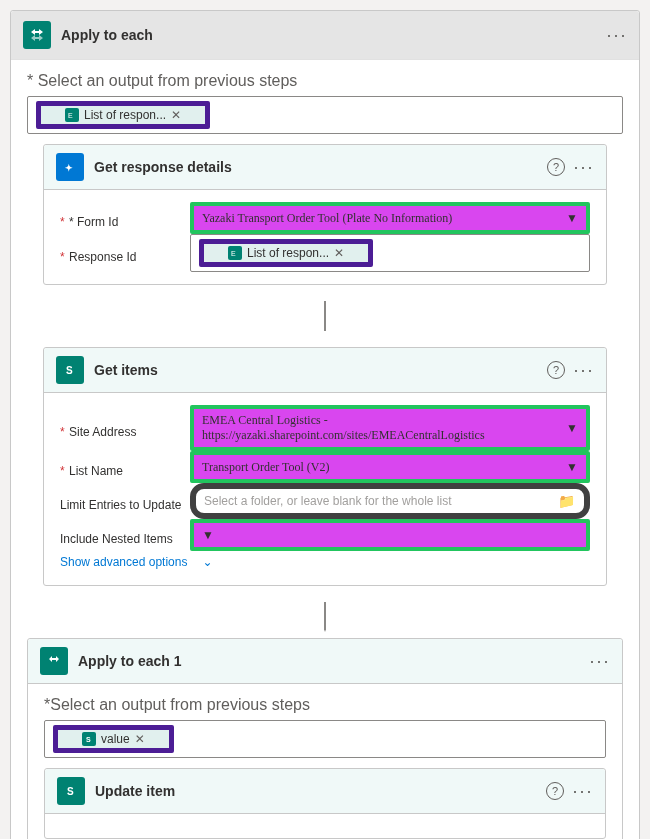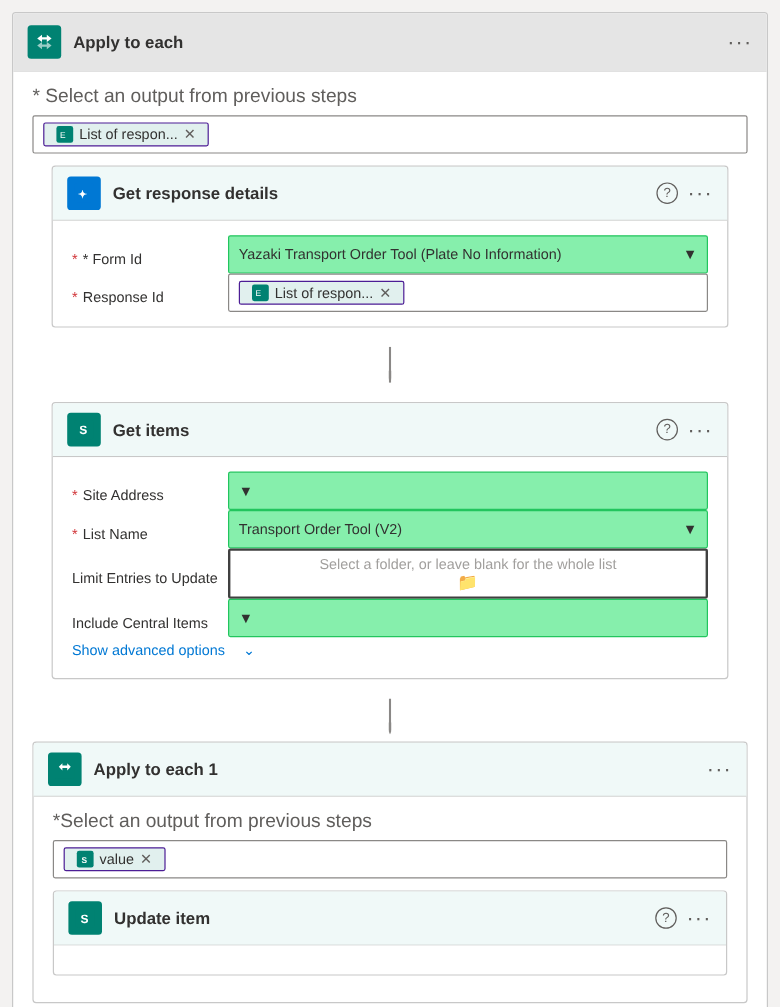"List of respon..." .tag { border: 1px solid #4c1d95 -> 5px solid #4c1d95; padding: 2px 10px -> 2px 24px }
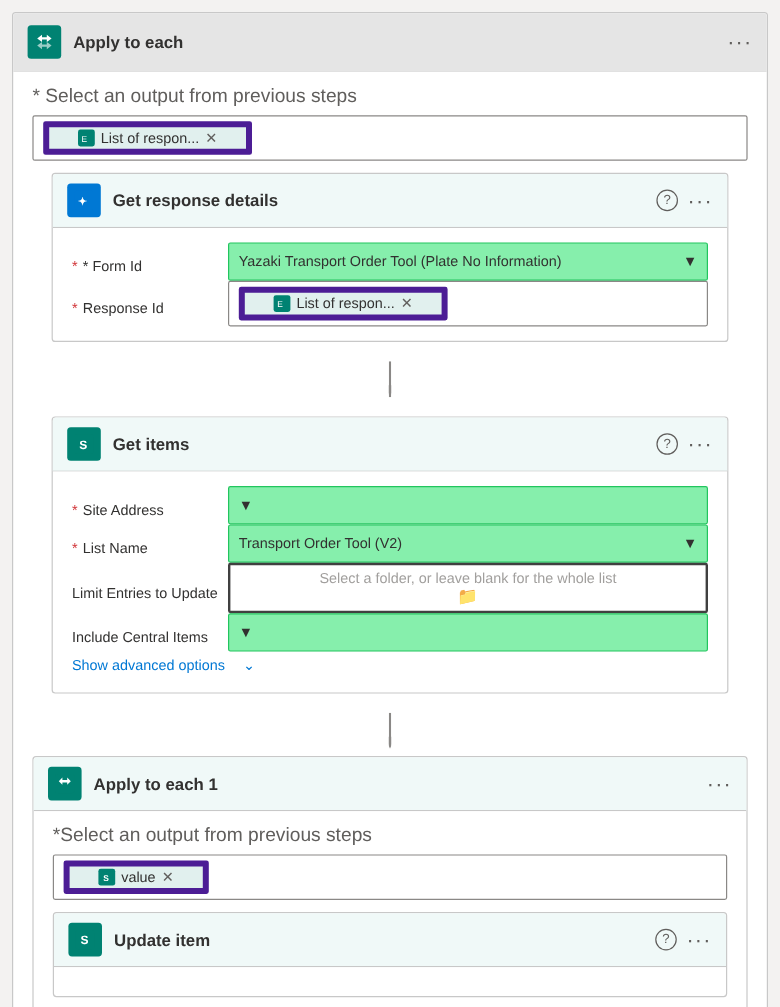"Yazaki Transport Order Tool (Plate" .dropdown-field { background: #86efac -> #d946ef; border: 1px solid #22c55e -> 4px solid #22c55e; font-family: none -> Liberation Serif, serif }
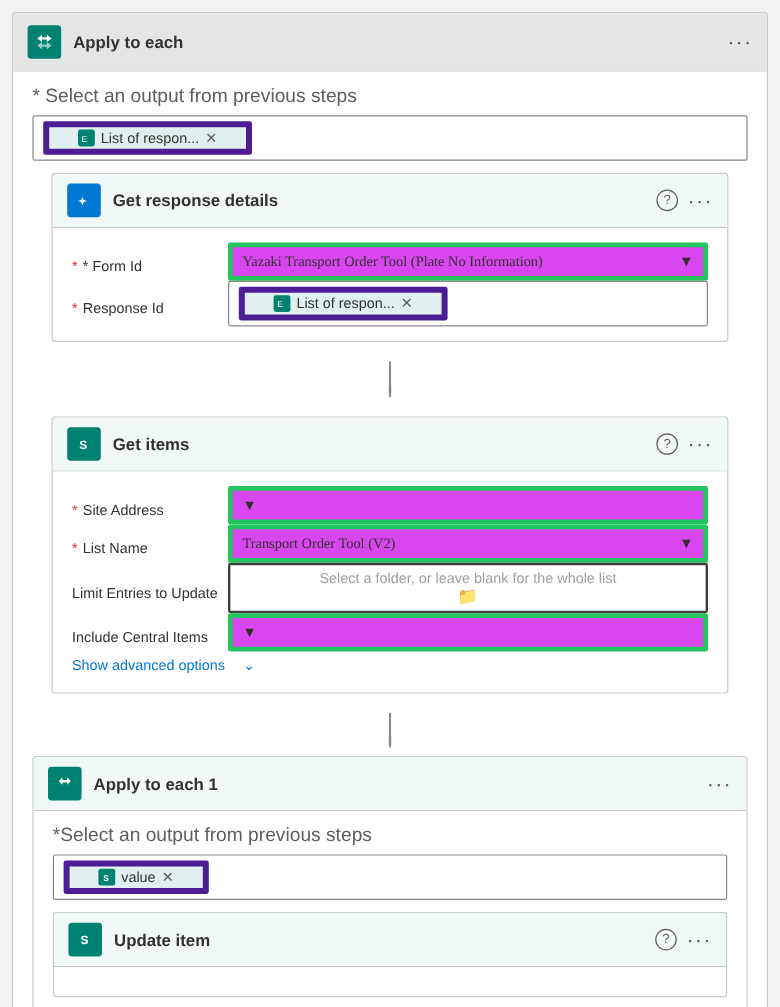"EMEA Central Logistics -" span { html: none -> <span>EMEA Central Logistics - https://yazaki.sharepoint.com/sites/EMEACentralLogistics</span> }
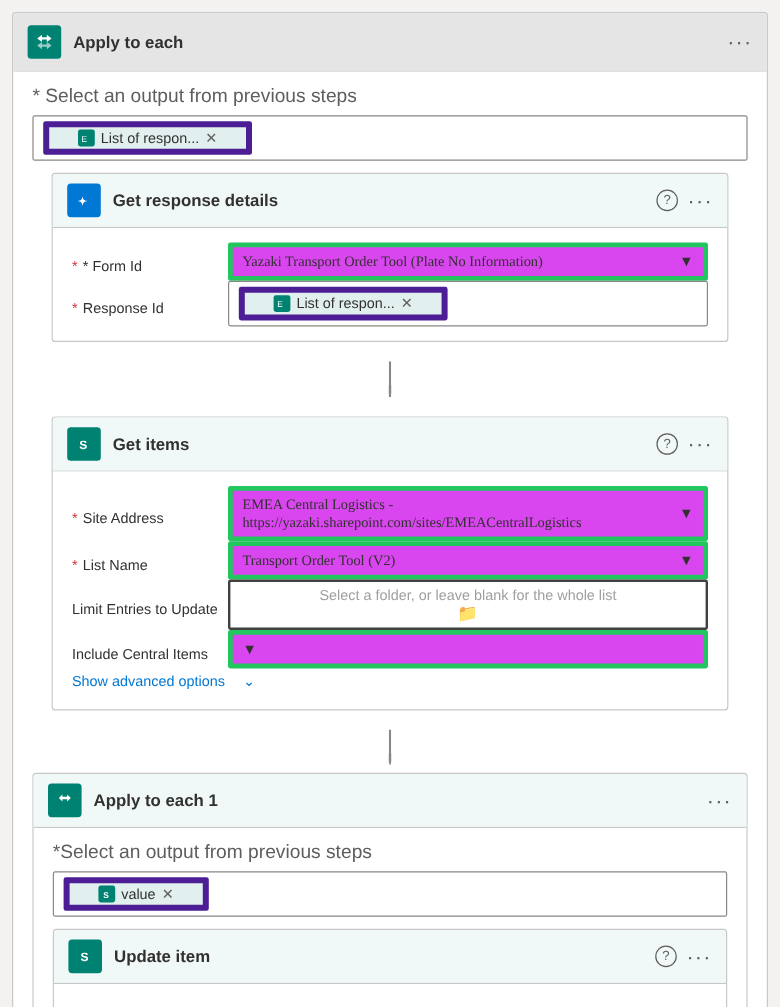"Select a folder, or leave" .text-field { border: 2px solid #404040 -> 6px solid #404040; border-radius: 2px -> 14px; flex-direction: column -> none }
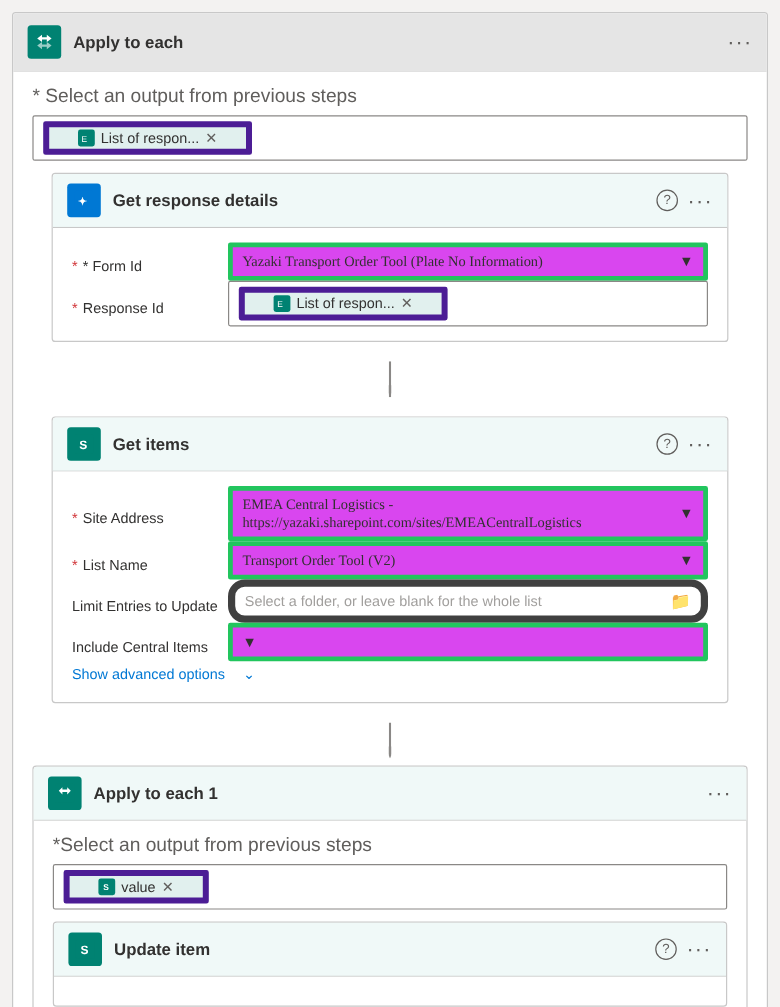"Include Central Items" div.field-label { text: Central -> Nested }
